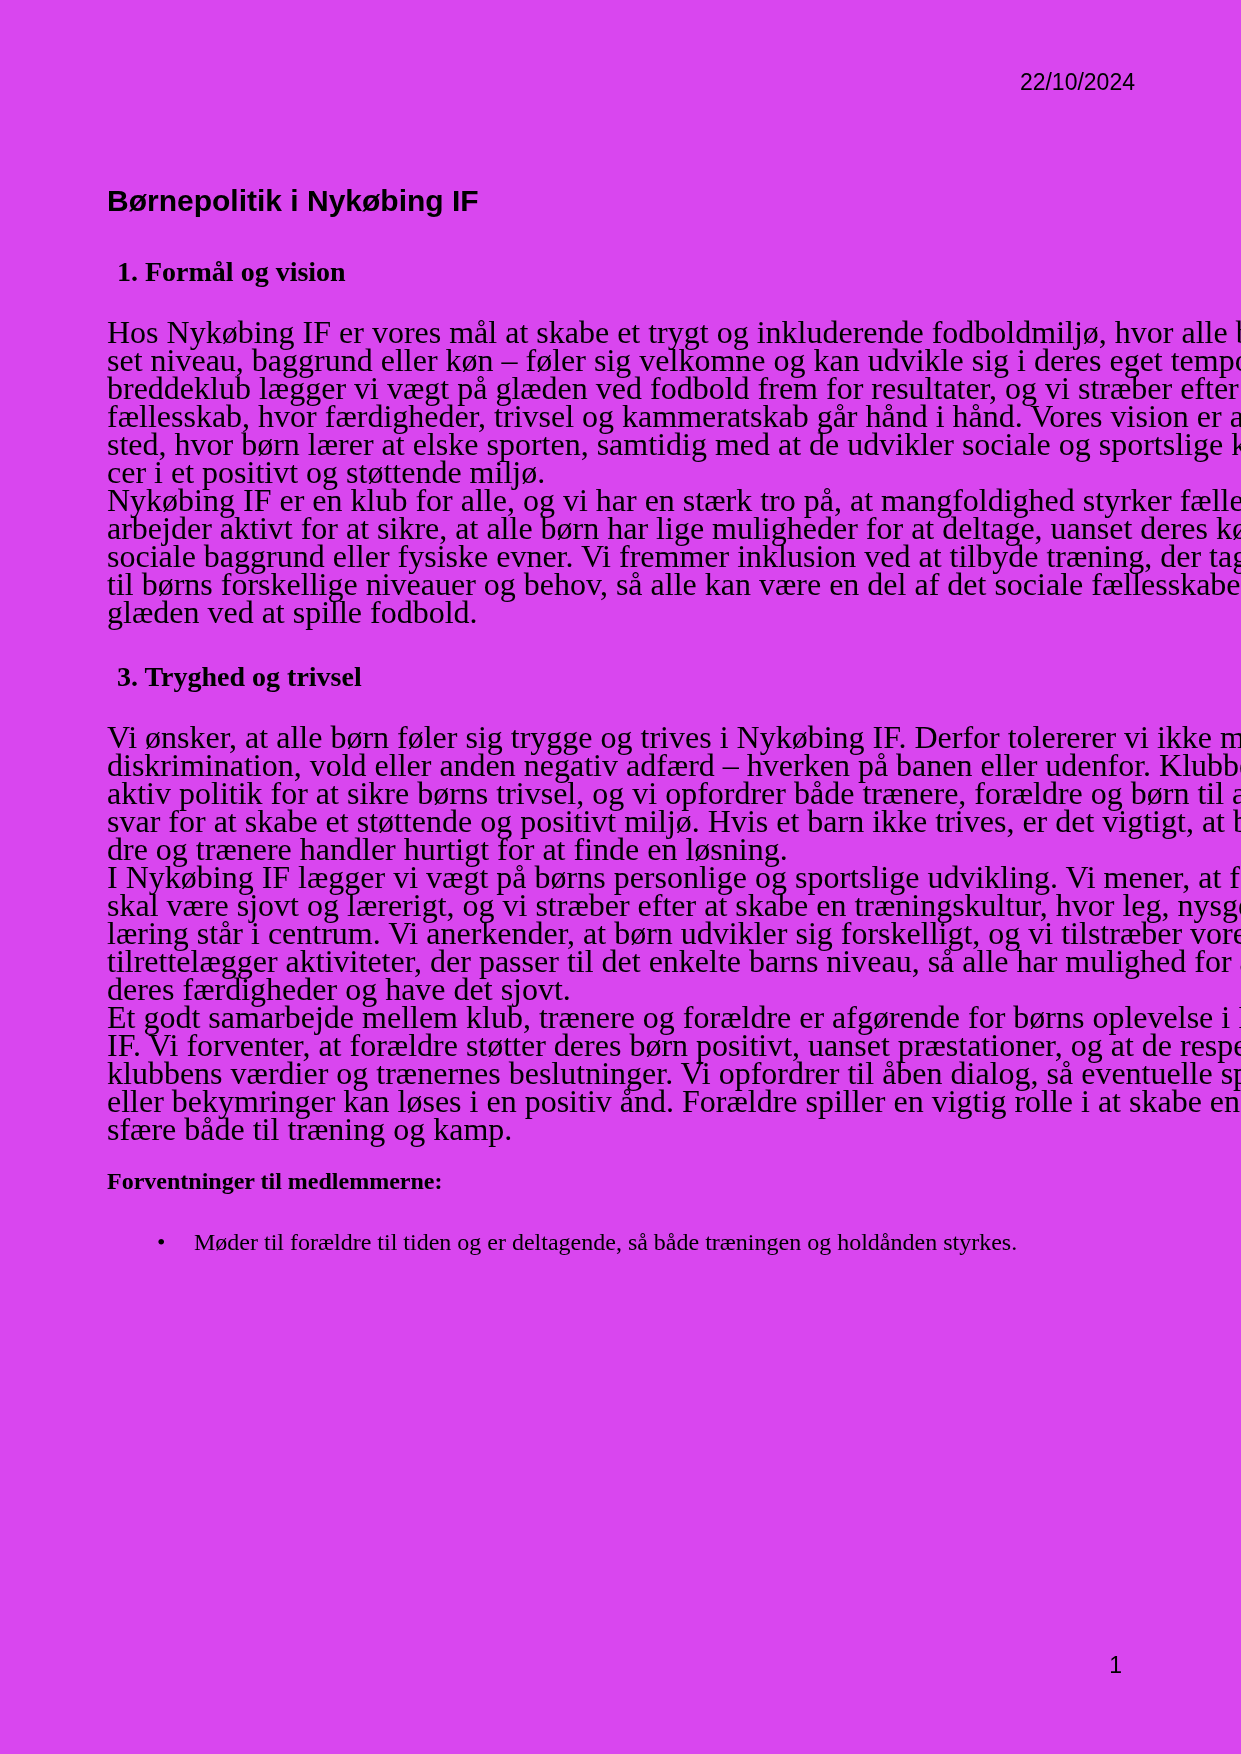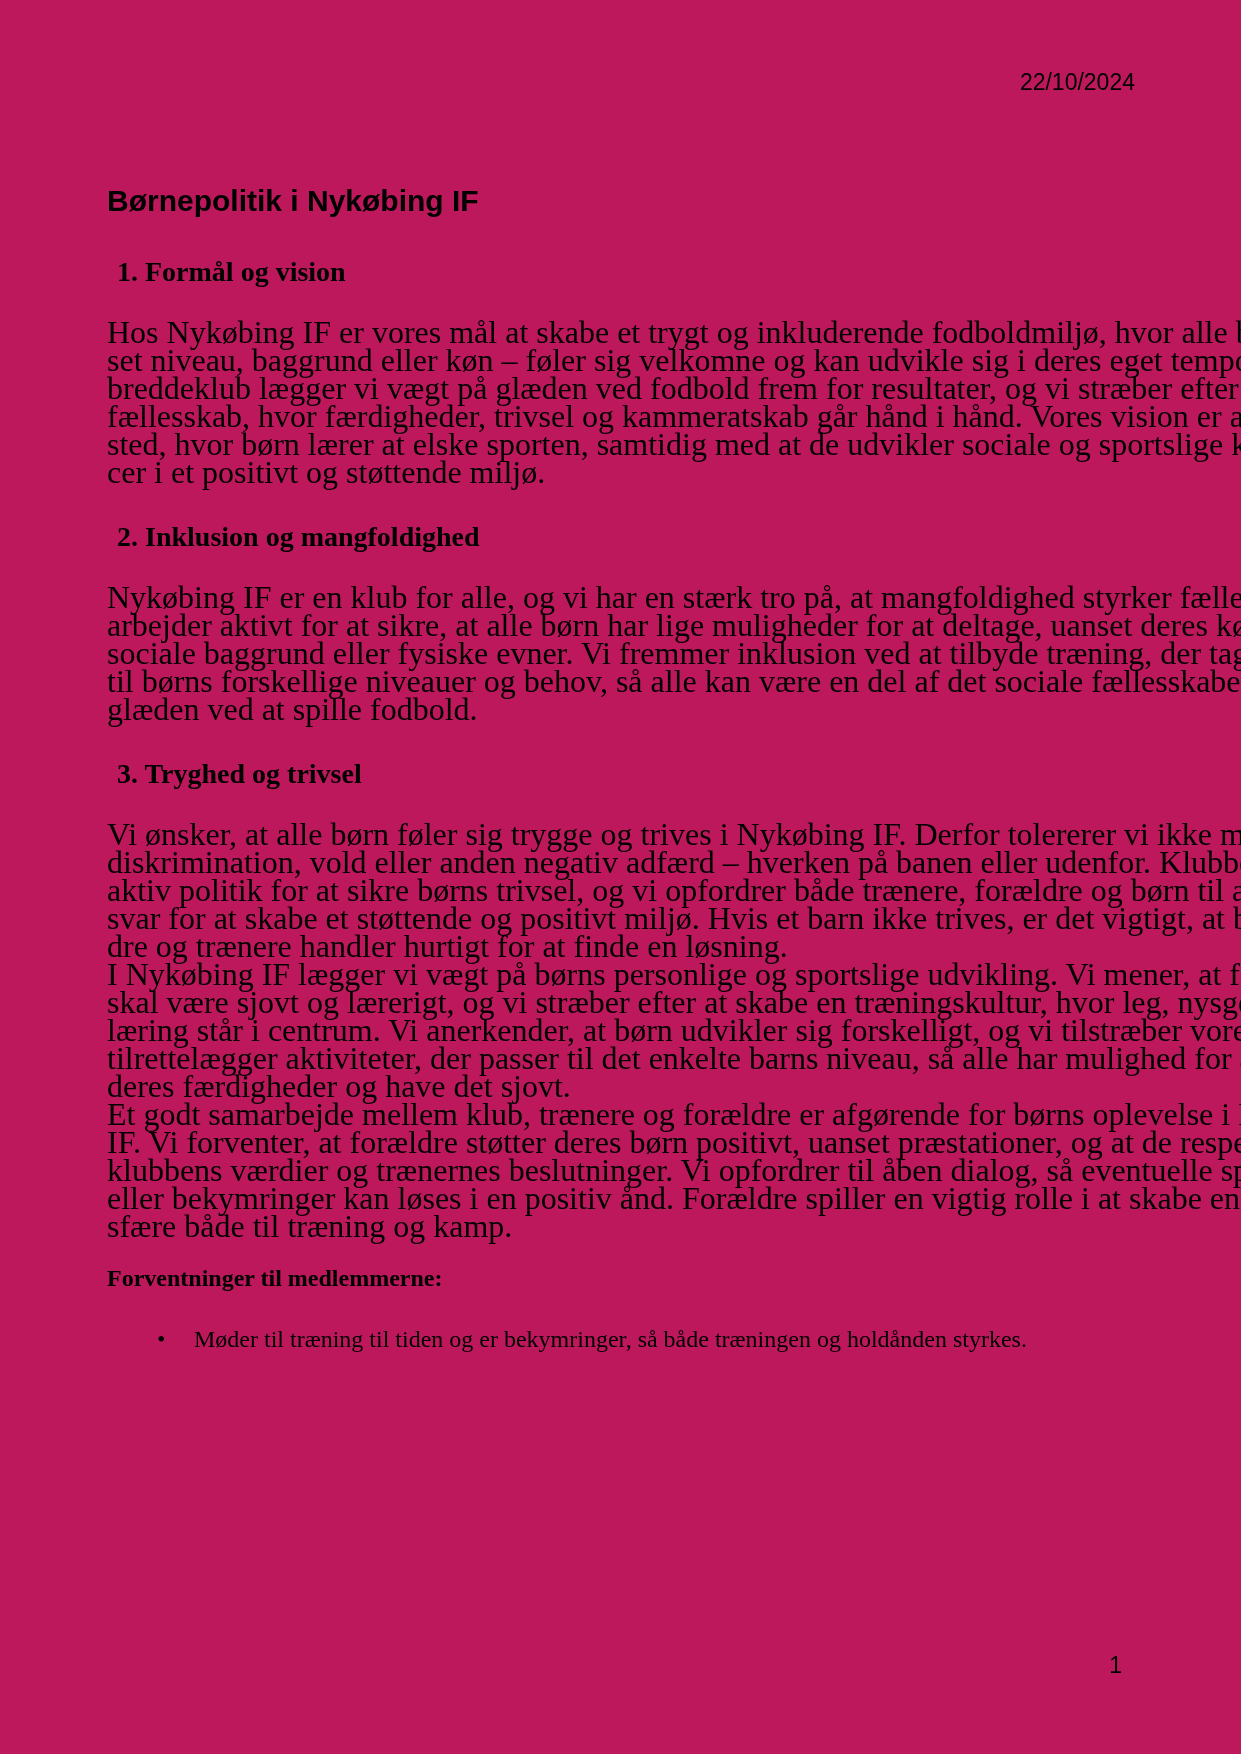"22/10/2024" .page { background: #be185d -> #d946ef }
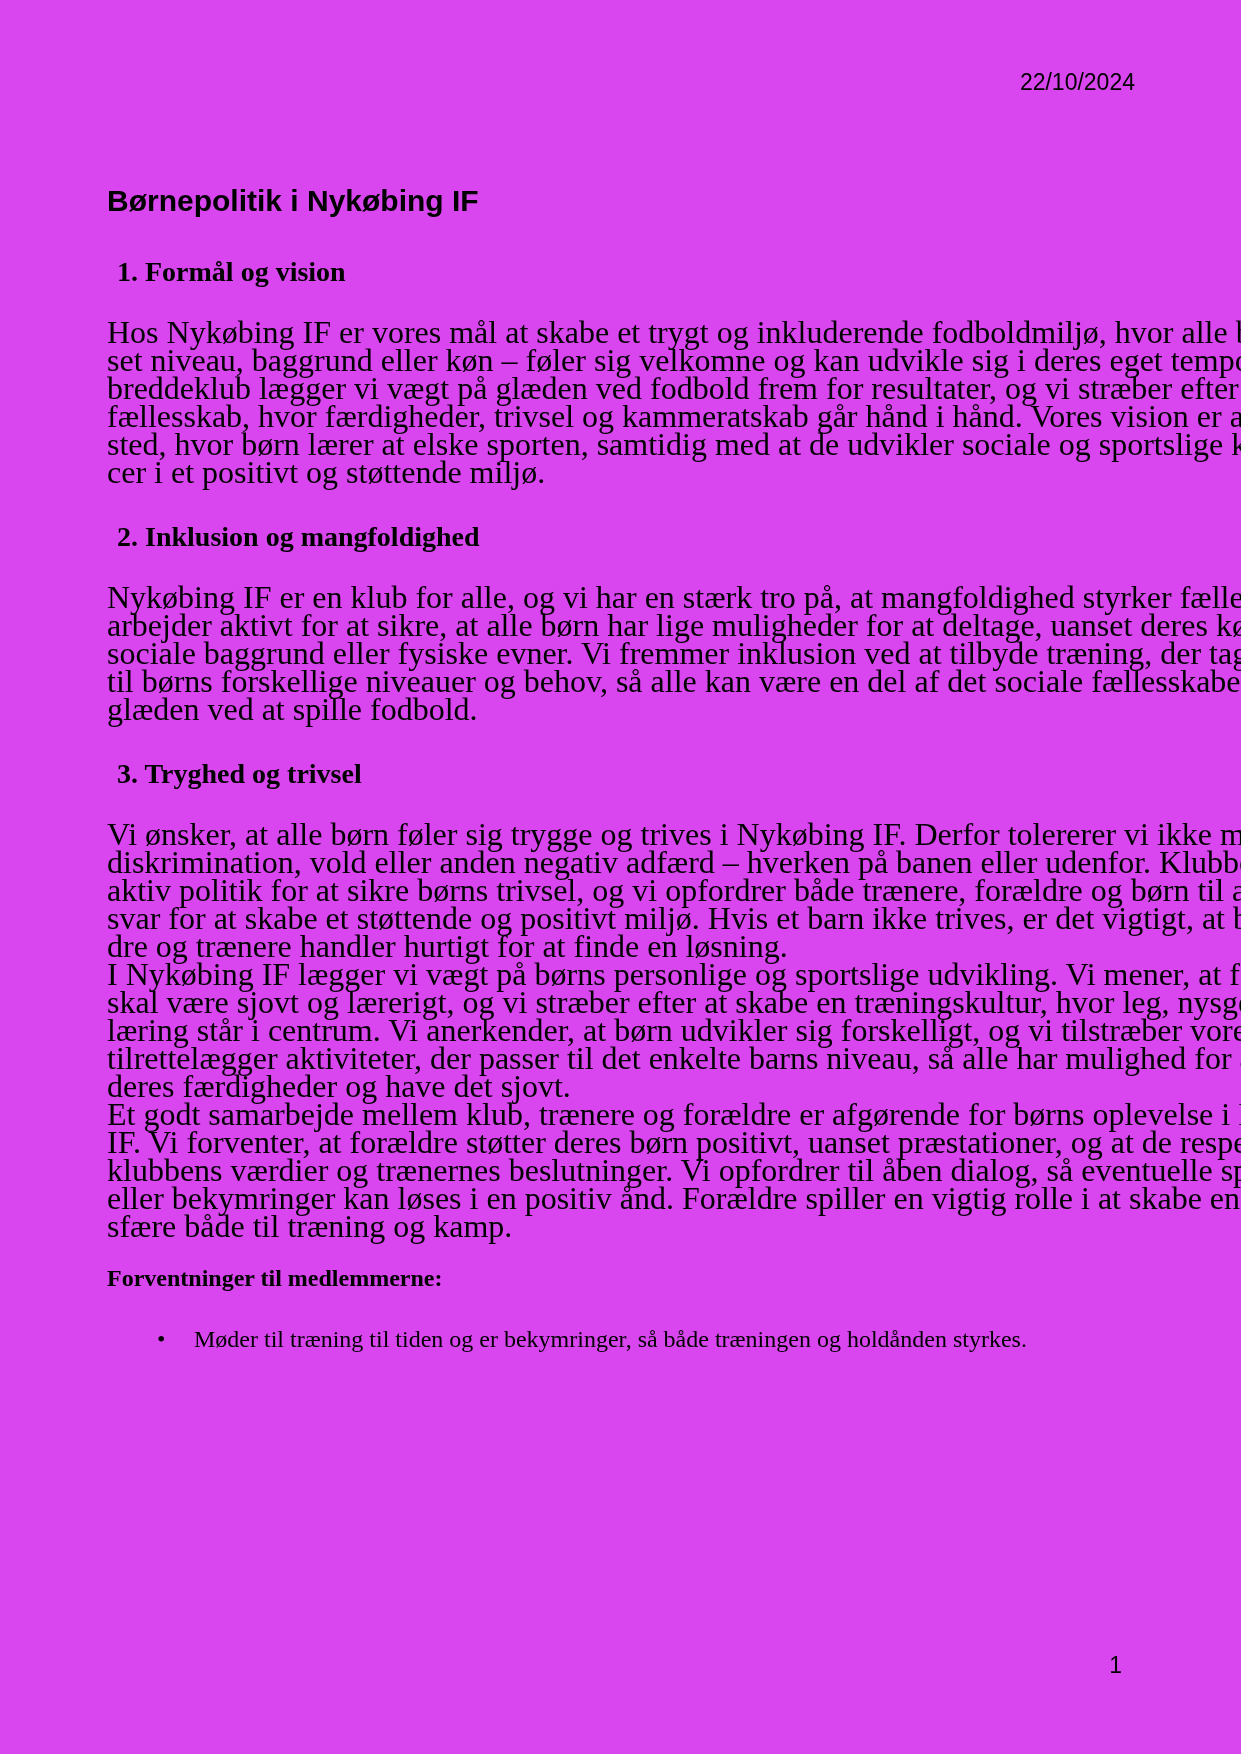"2. Inklusion og mangfoldighed" h2.section-heading { html: <h2>2. Inklusion og mangfoldighed</h2> -> none }
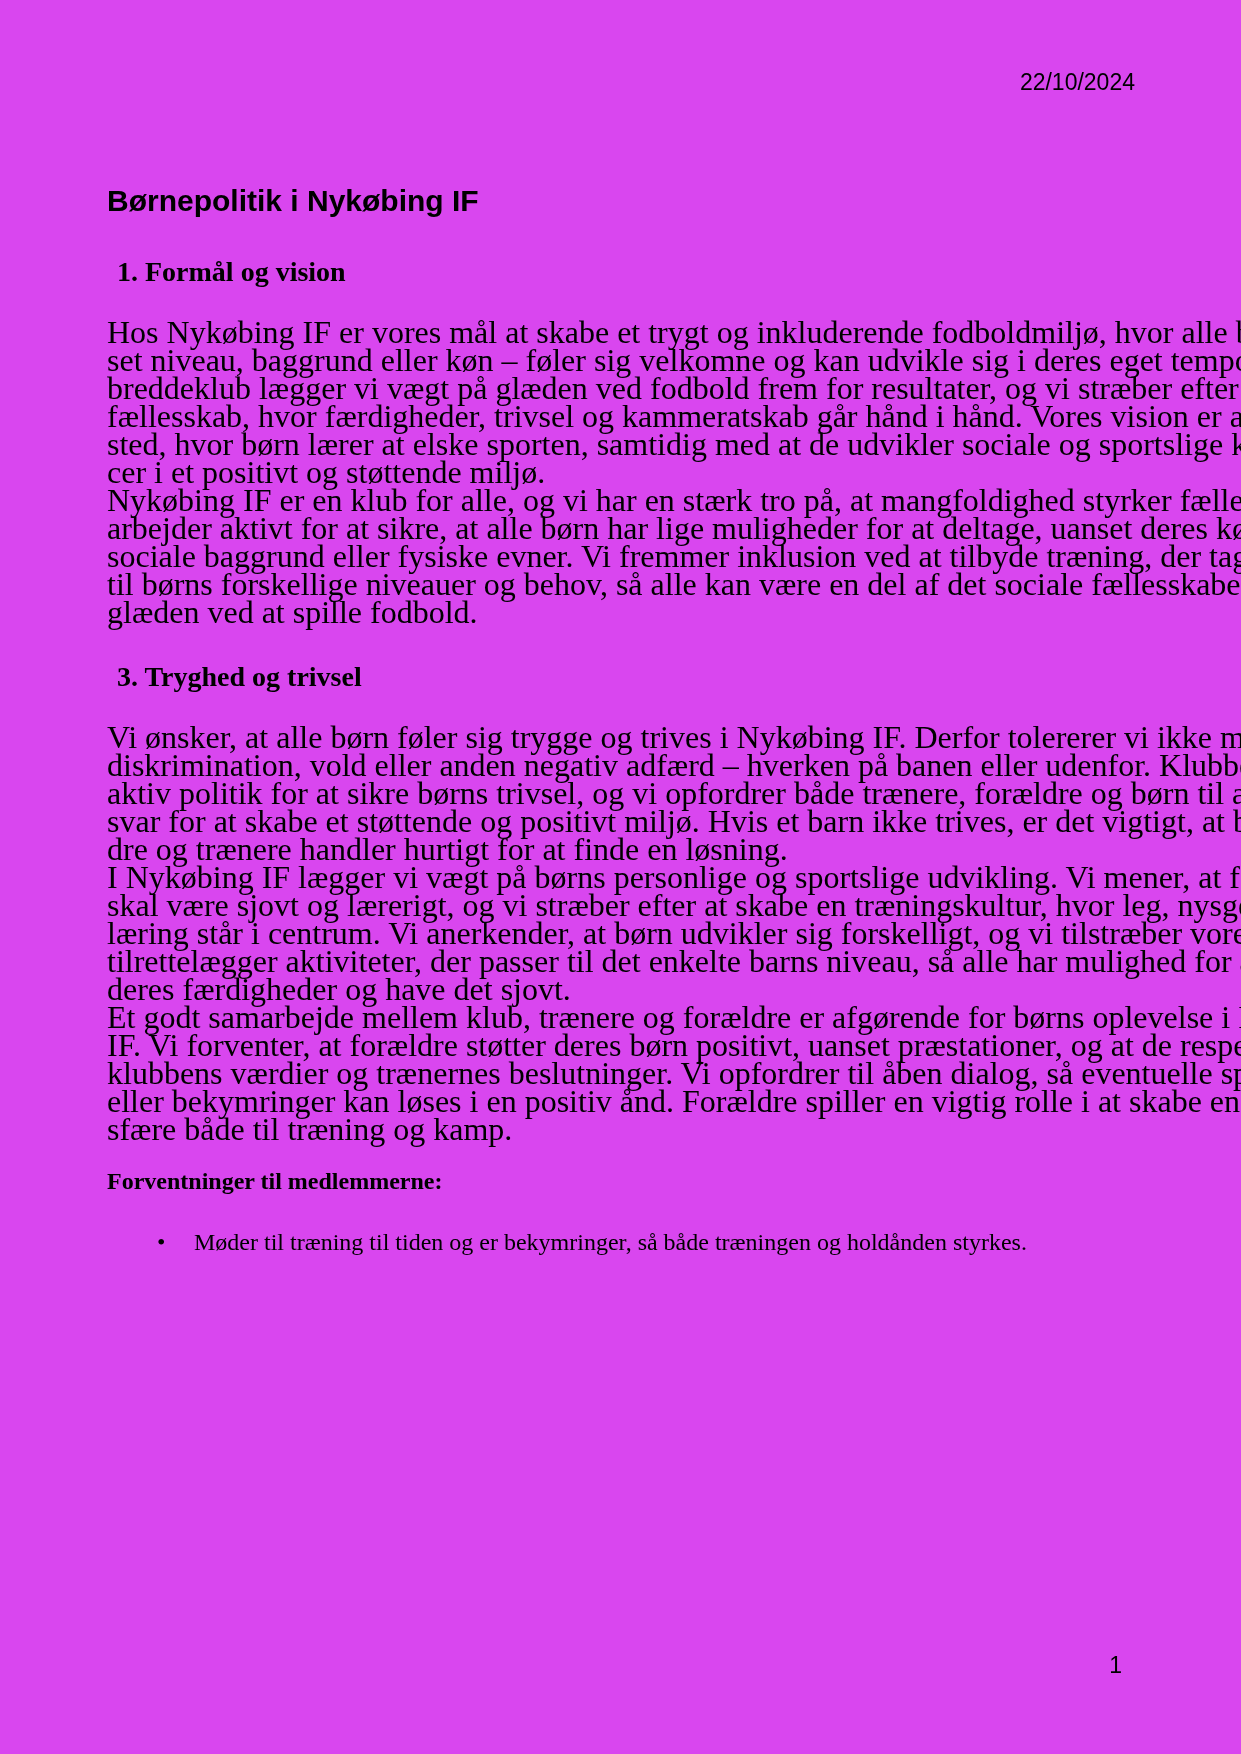"Møder til træning til tiden" span.bullet-text { text: træning til tiden og er bekymringer -> forældre til tiden og er deltagende }
